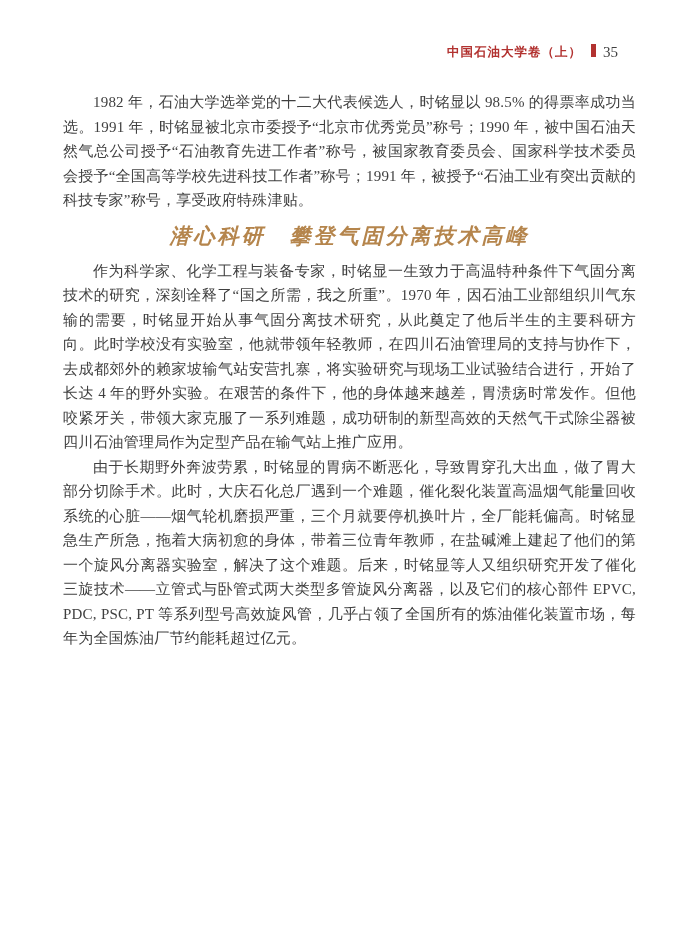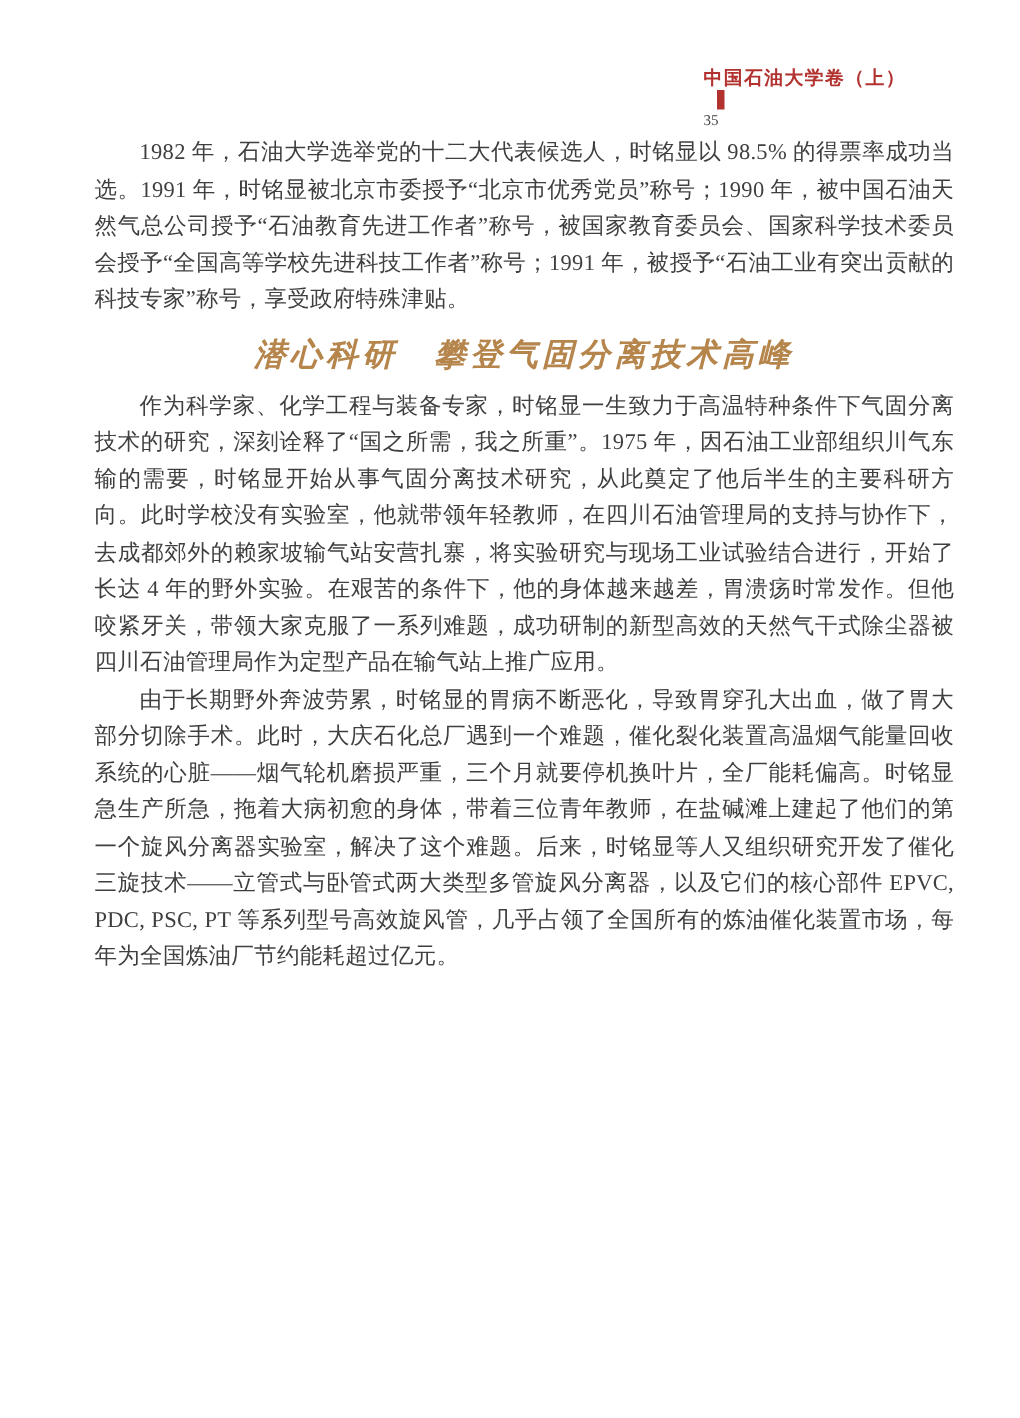"中国石油大学卷（上）" .running-header { flex-direction: column -> none; right: 76px -> 62px }
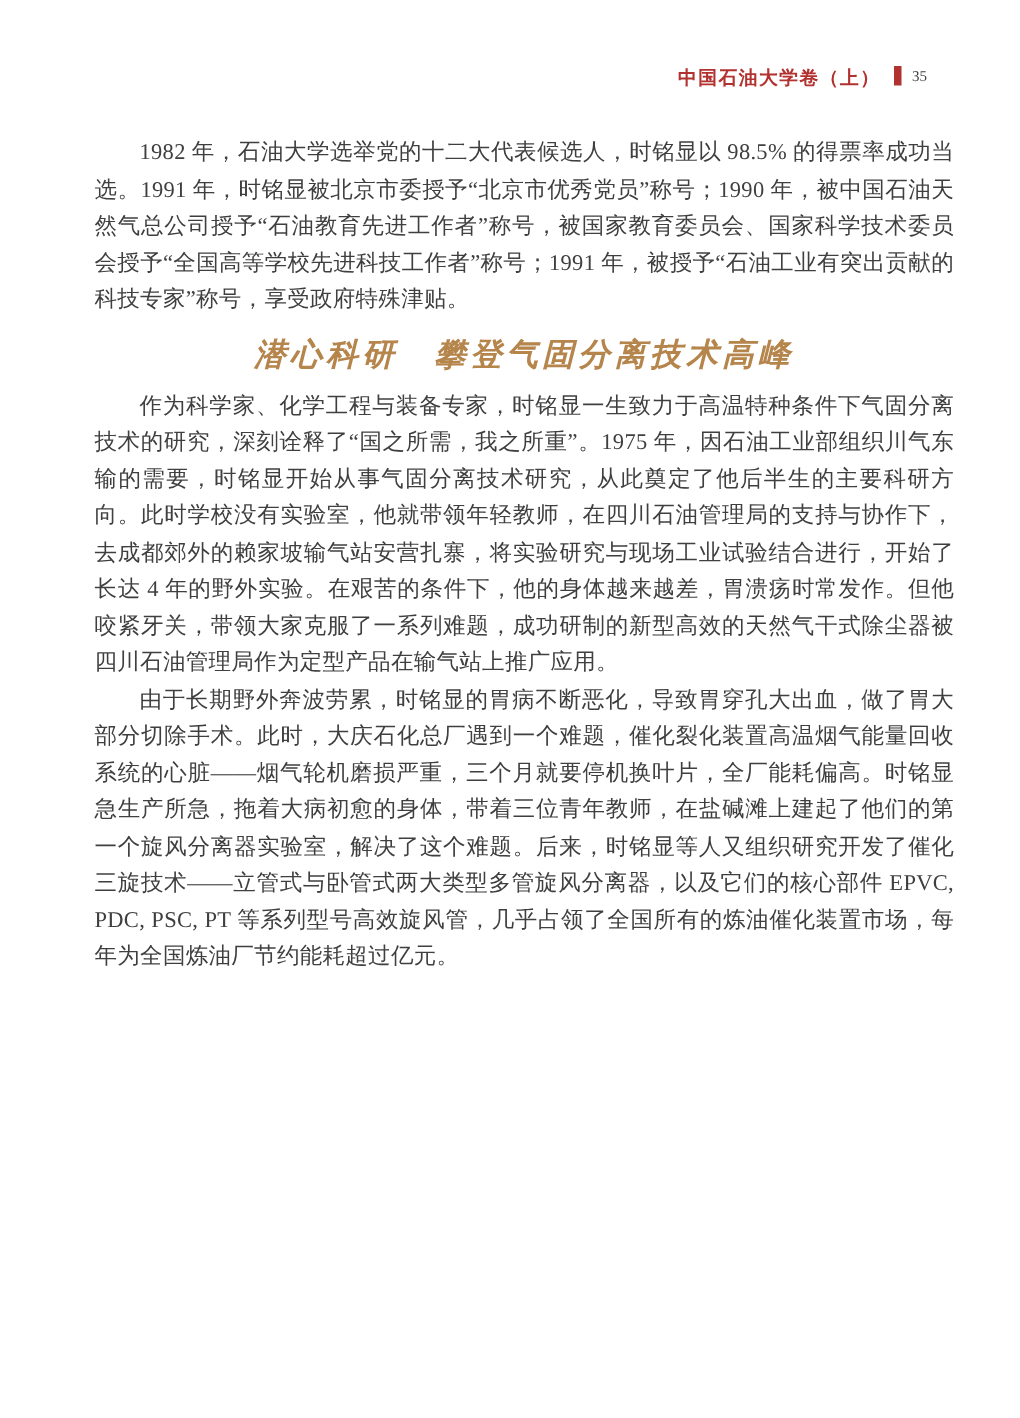"35" .header-page-num { font-size: 10px -> 15px }
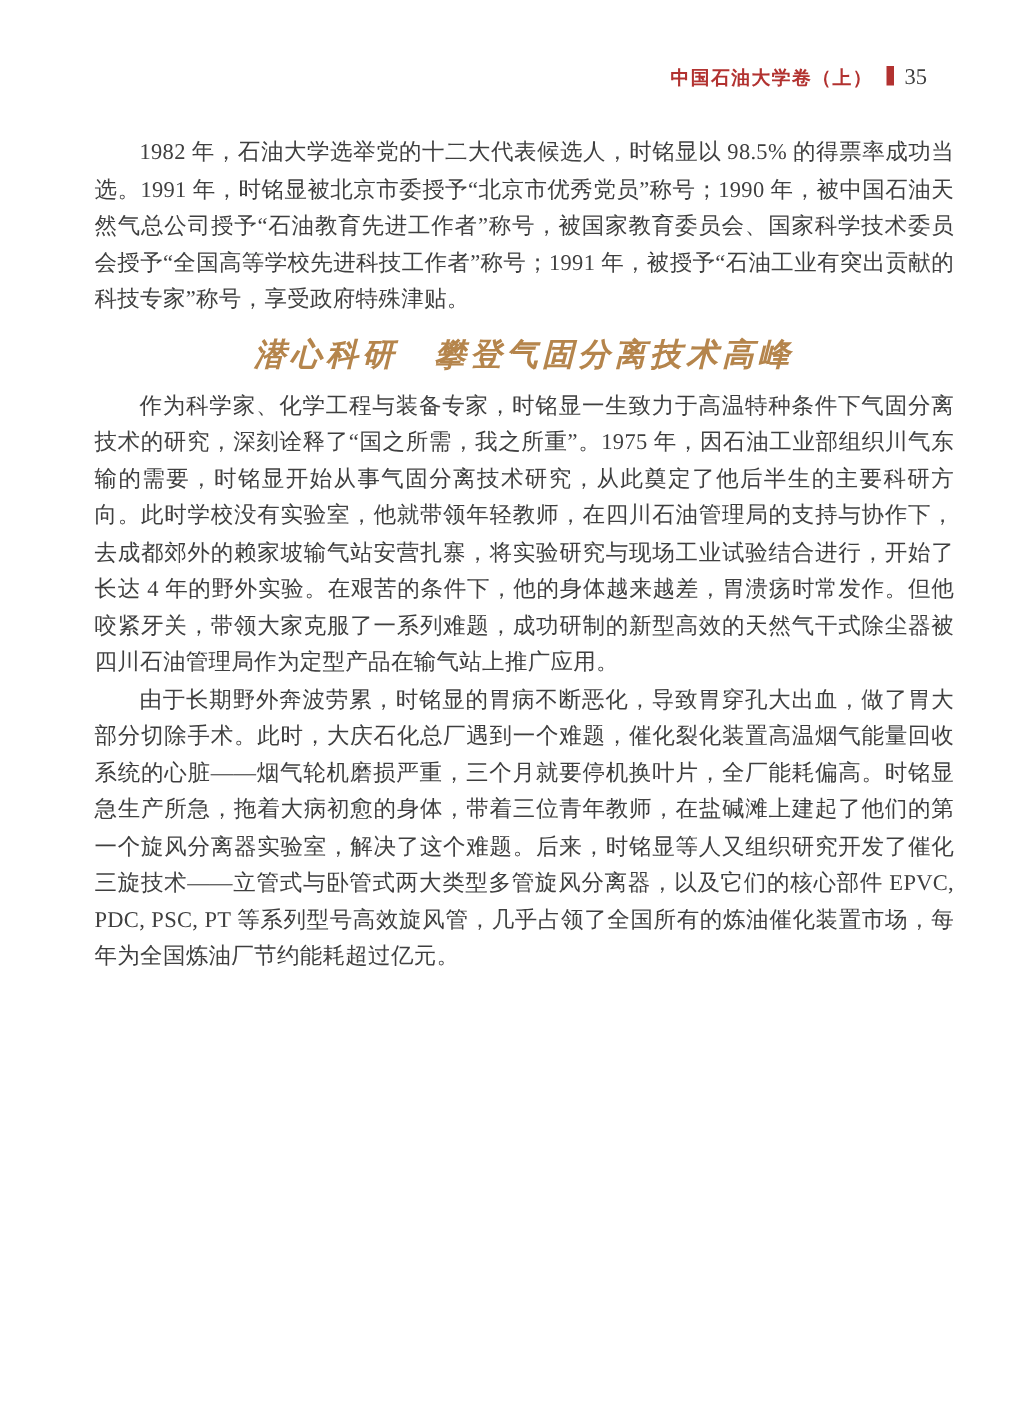"作为科学家、化学工程与装备专家，时铭显一生致力于高温特种条件下气固分离技术的研究" p { text: 1975 -> 1970 }
